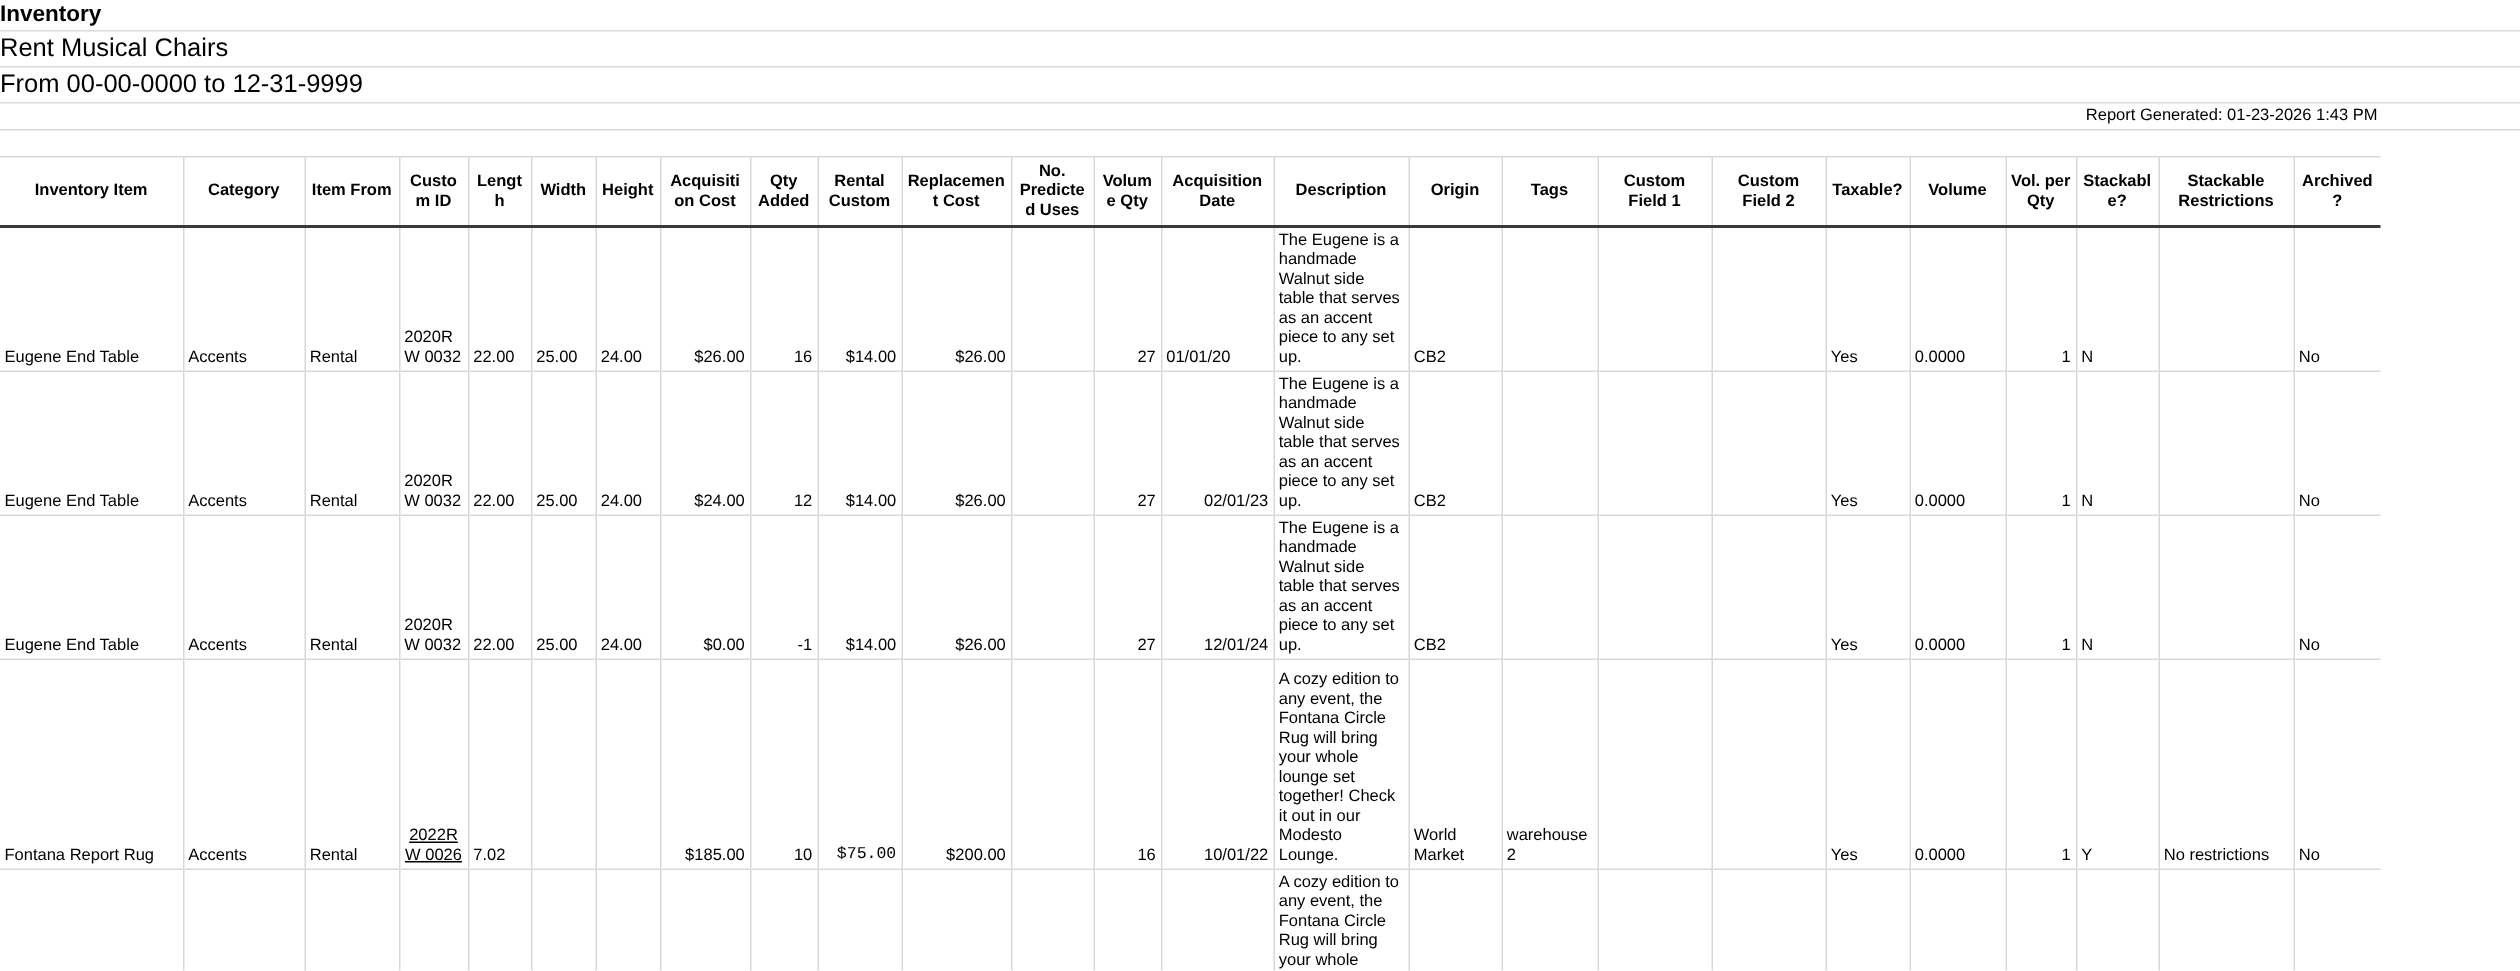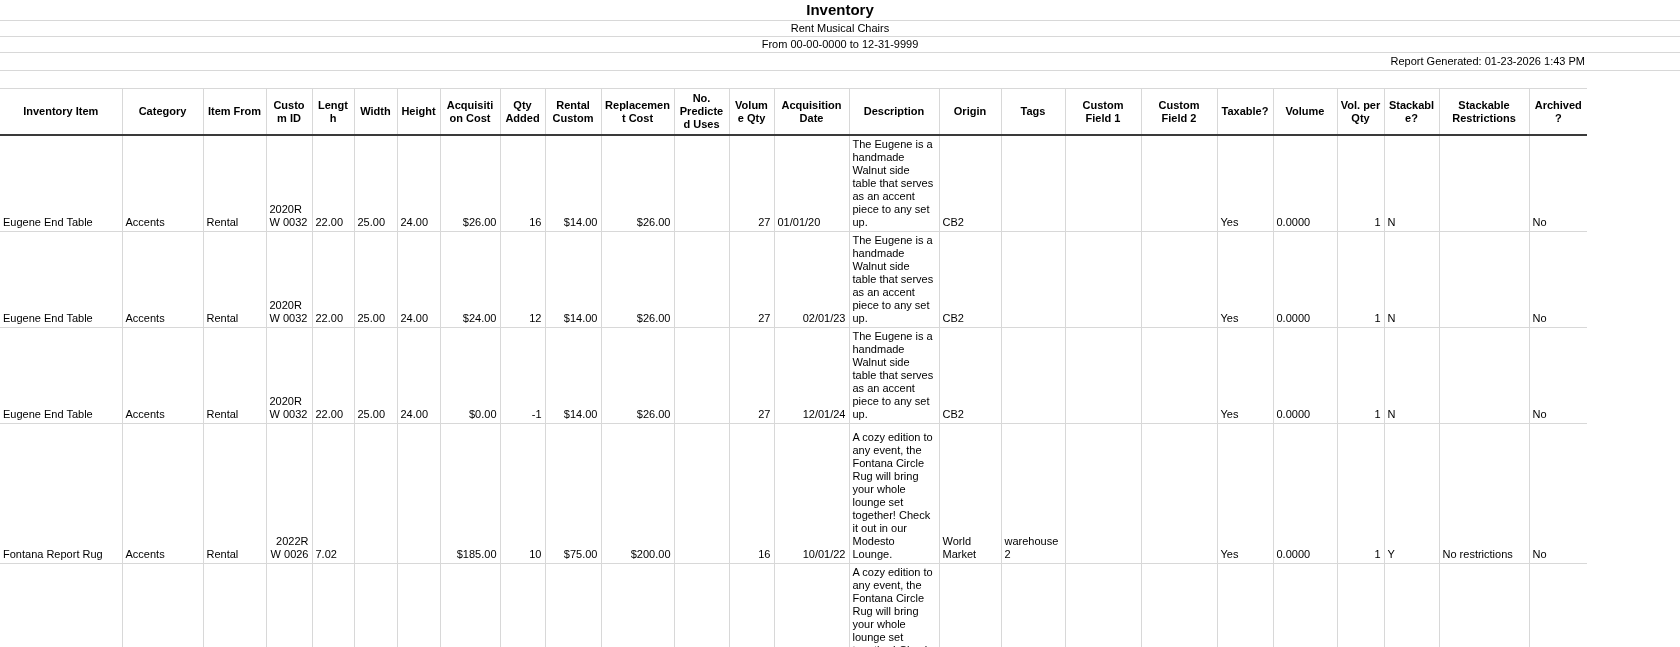"Inventory" .title-row { text-align: center -> none }
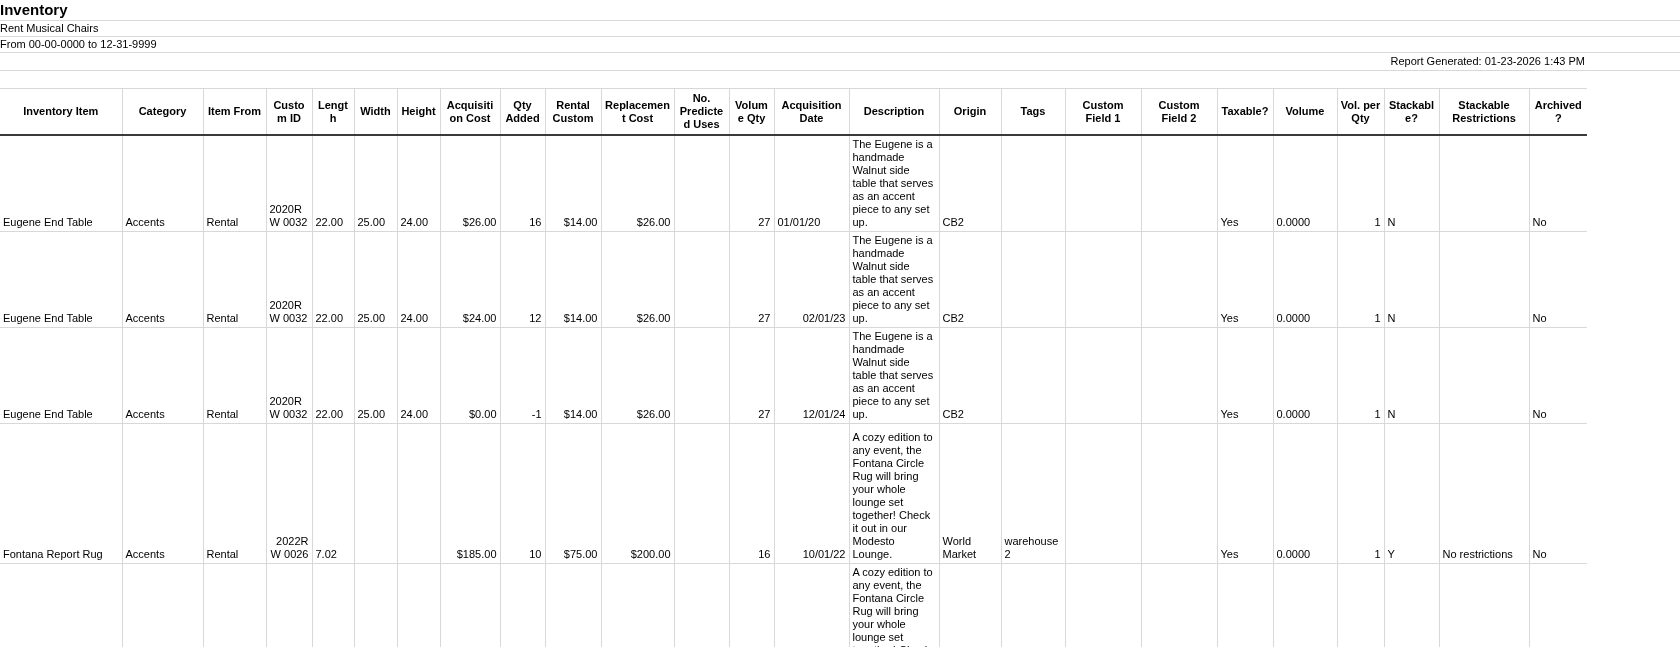"Rent Musical Chairs" .report-subtitle, .report-range { font-size: 11px -> 17px }
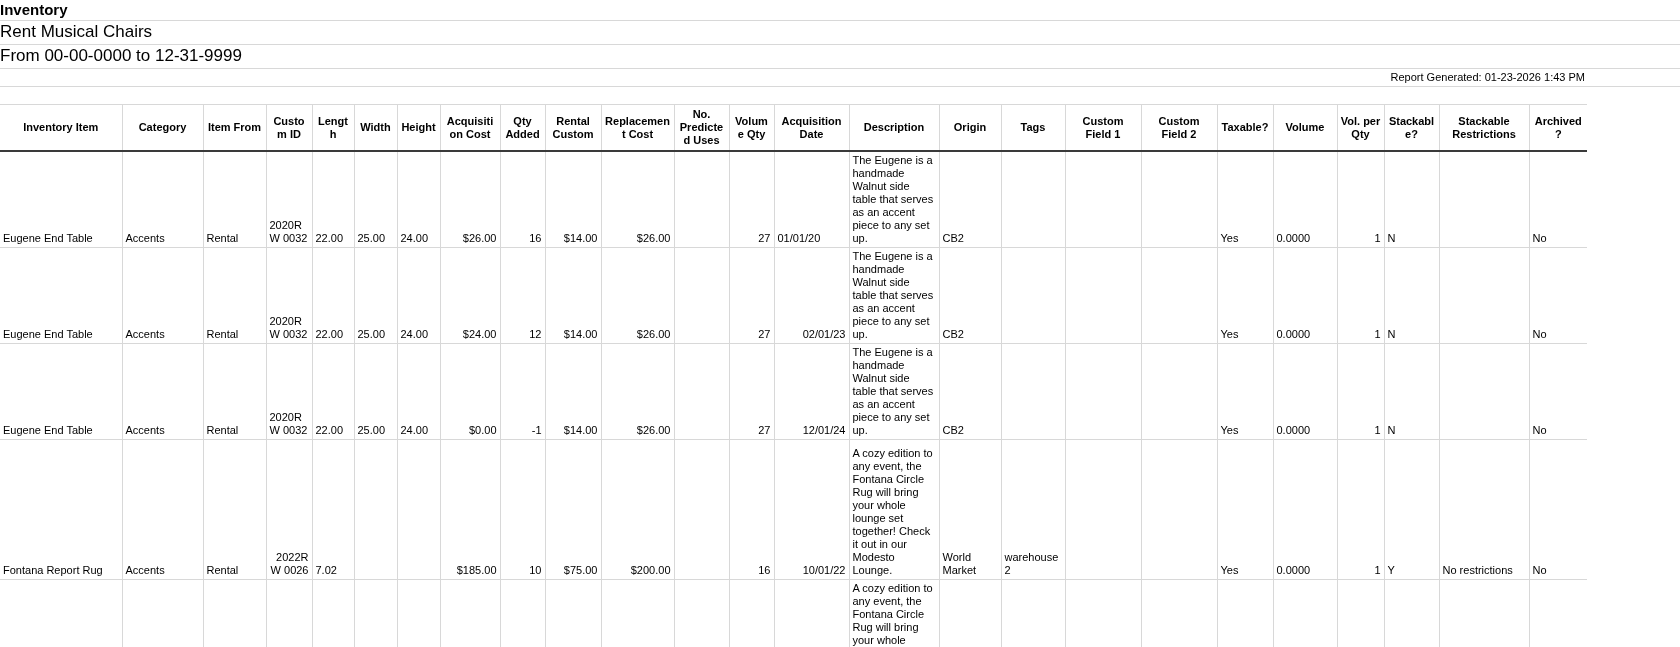"2022RW 0026" td { text-align: right -> center; text-decoration: none -> underline }
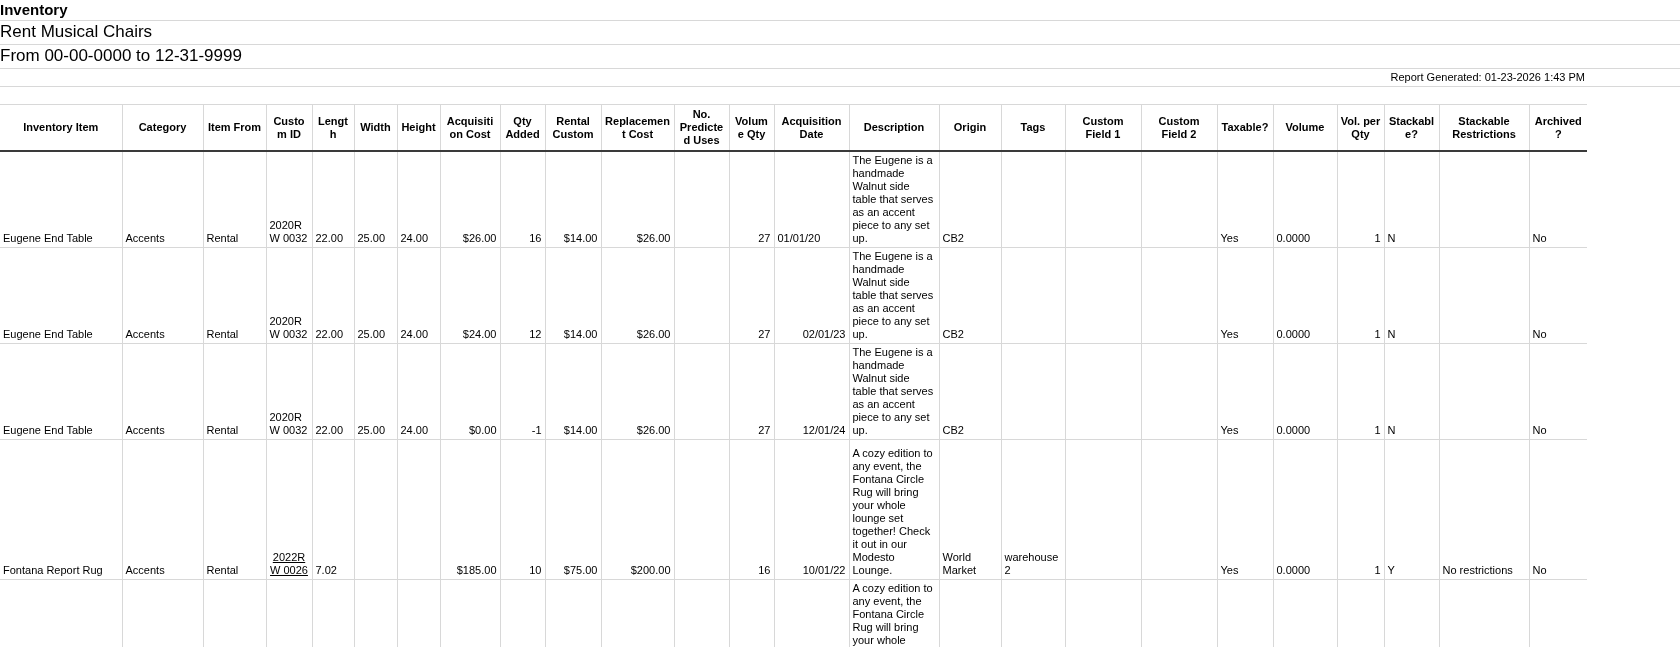"$75.00" td { font-family: none -> Liberation Mono, monospace }
